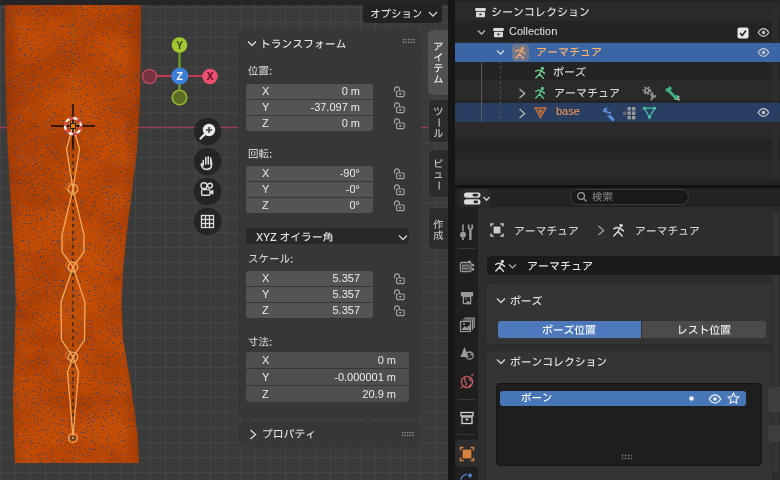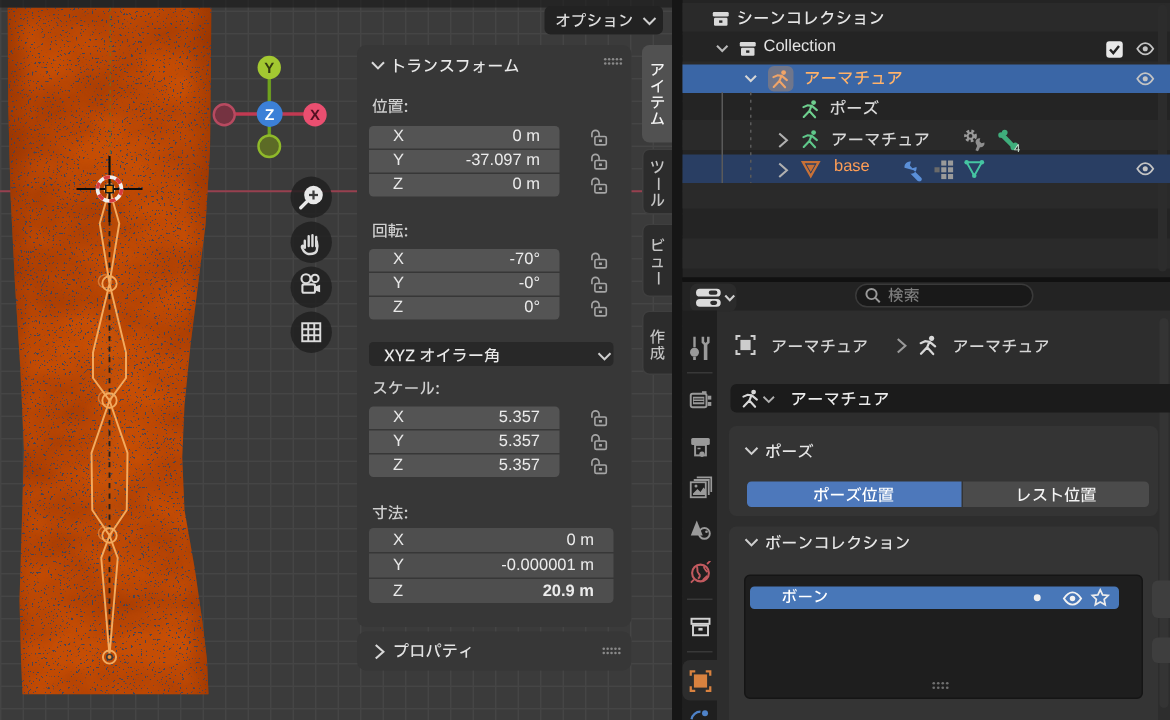"-70°" div.lat { text: -70 -> -90 }
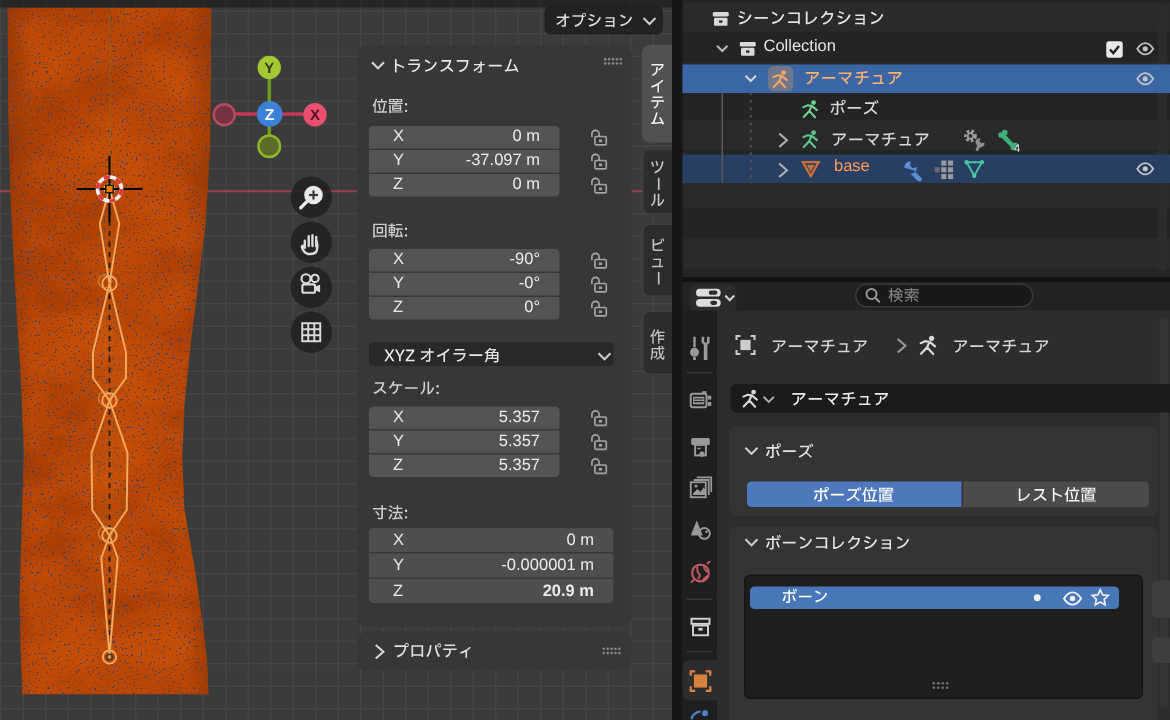"20.9 m" div.lat { font-weight: bold -> none }
